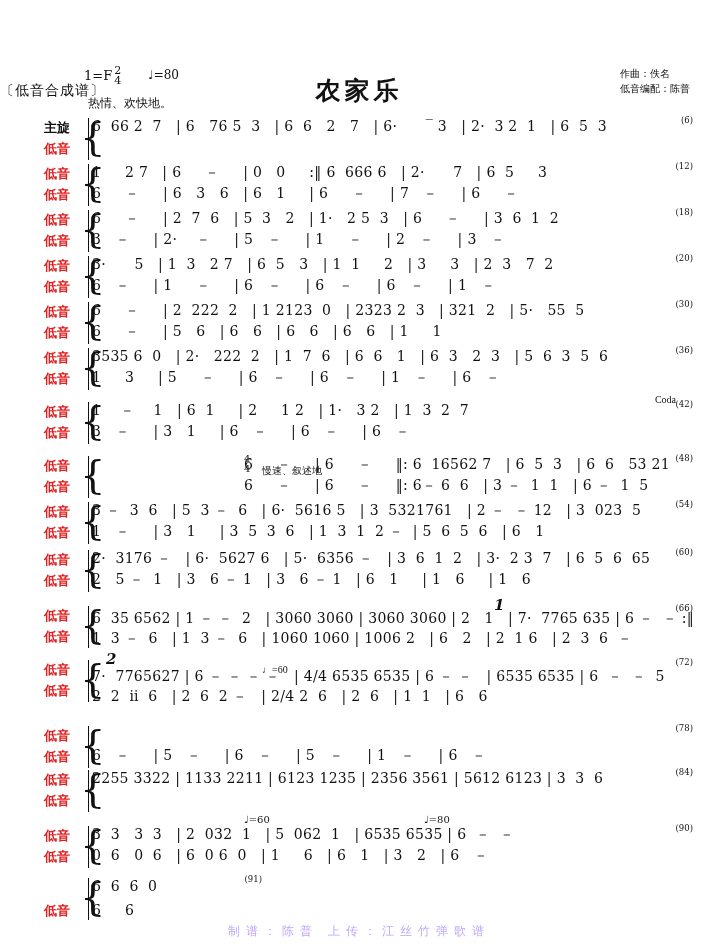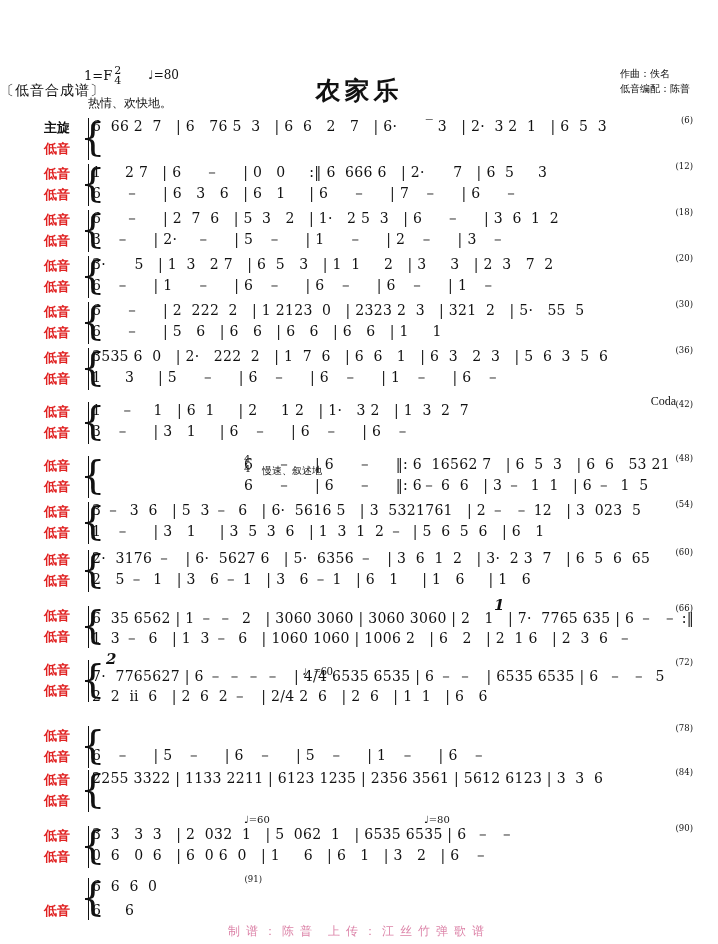"Coda" .coda { font-size: 12px -> 10px; margin-left: 40px -> none }
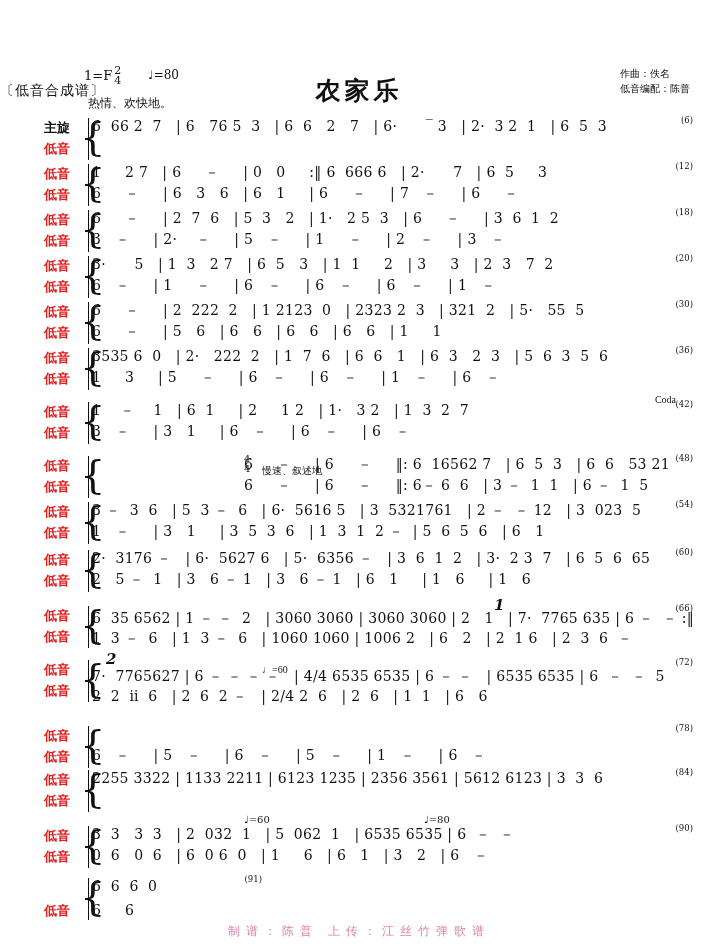"制谱：陈普 上传：江丝竹弹歌谱" .footer { color: #be185d -> #8b5cf6 }
